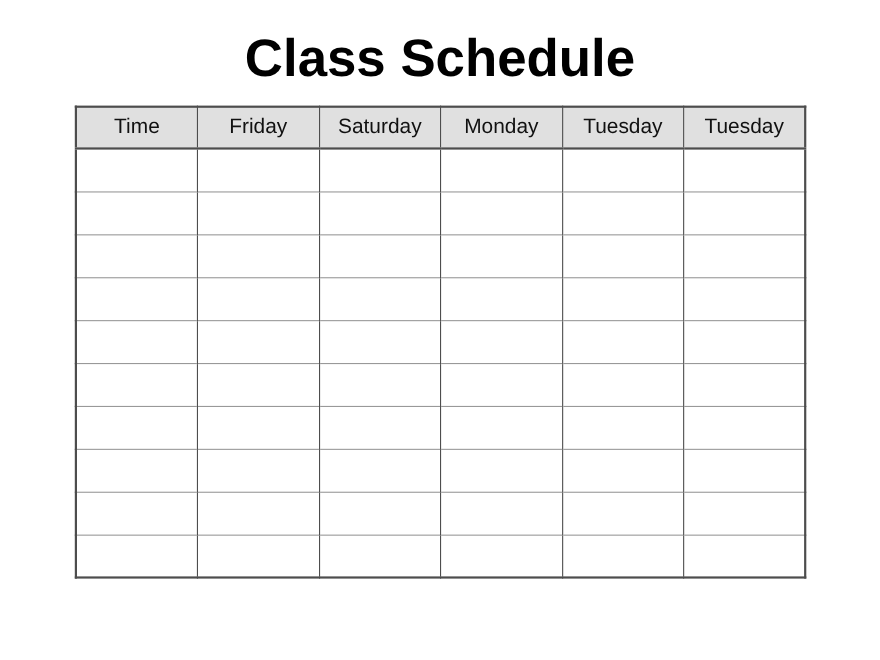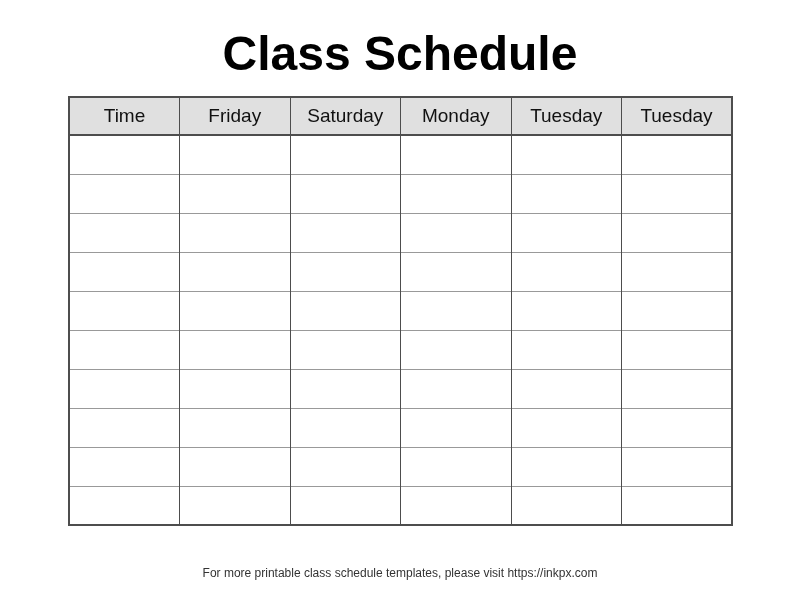"For more printable class schedule" div.footer { html: <div>For more printable class schedule templates, please visit https://inkpx.com</div> -> none }
